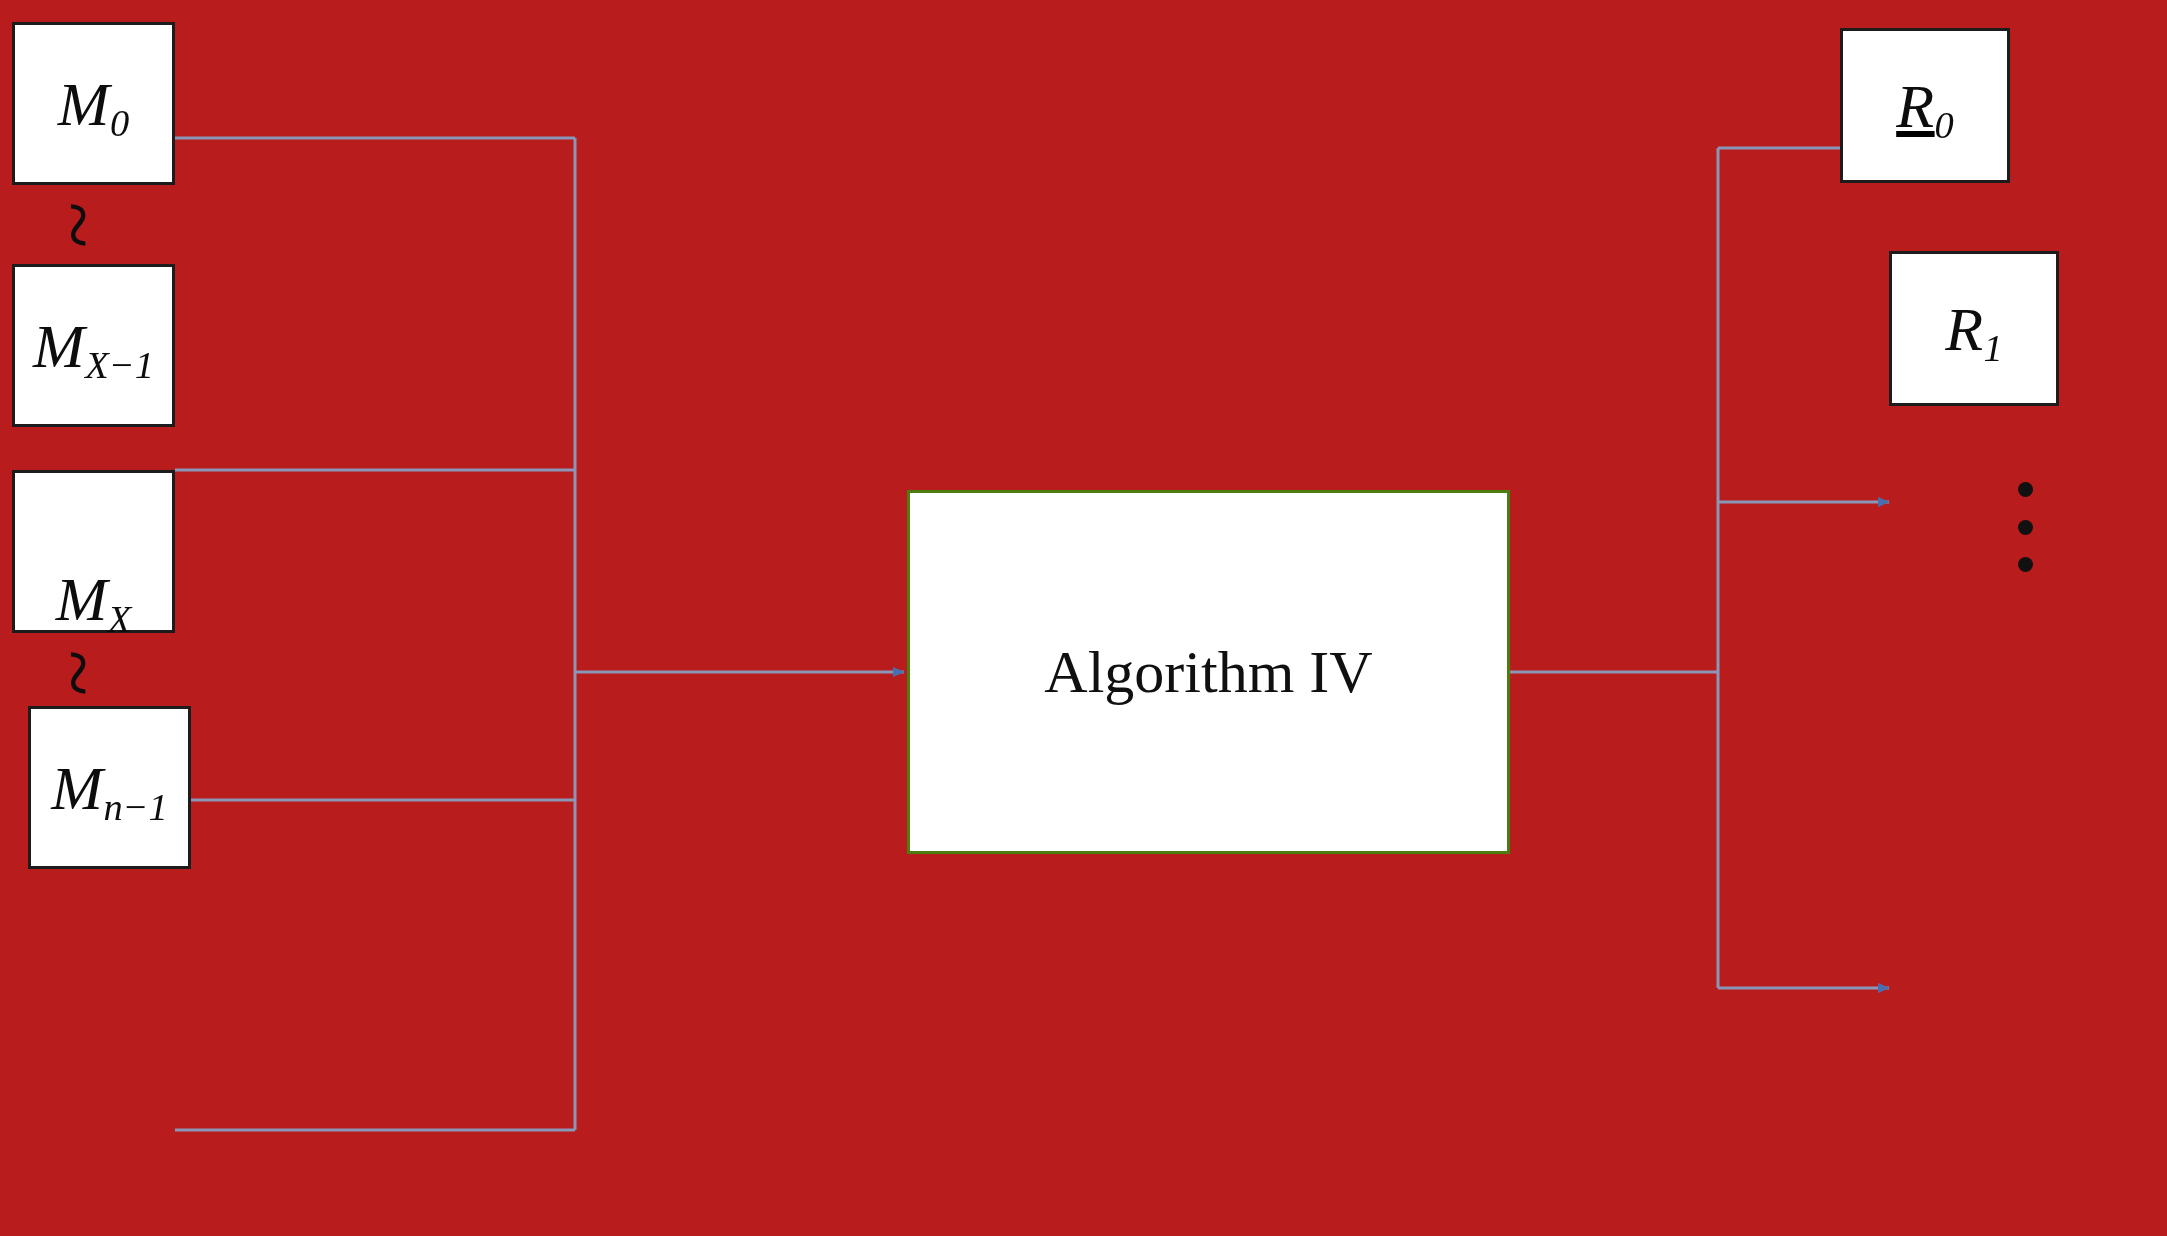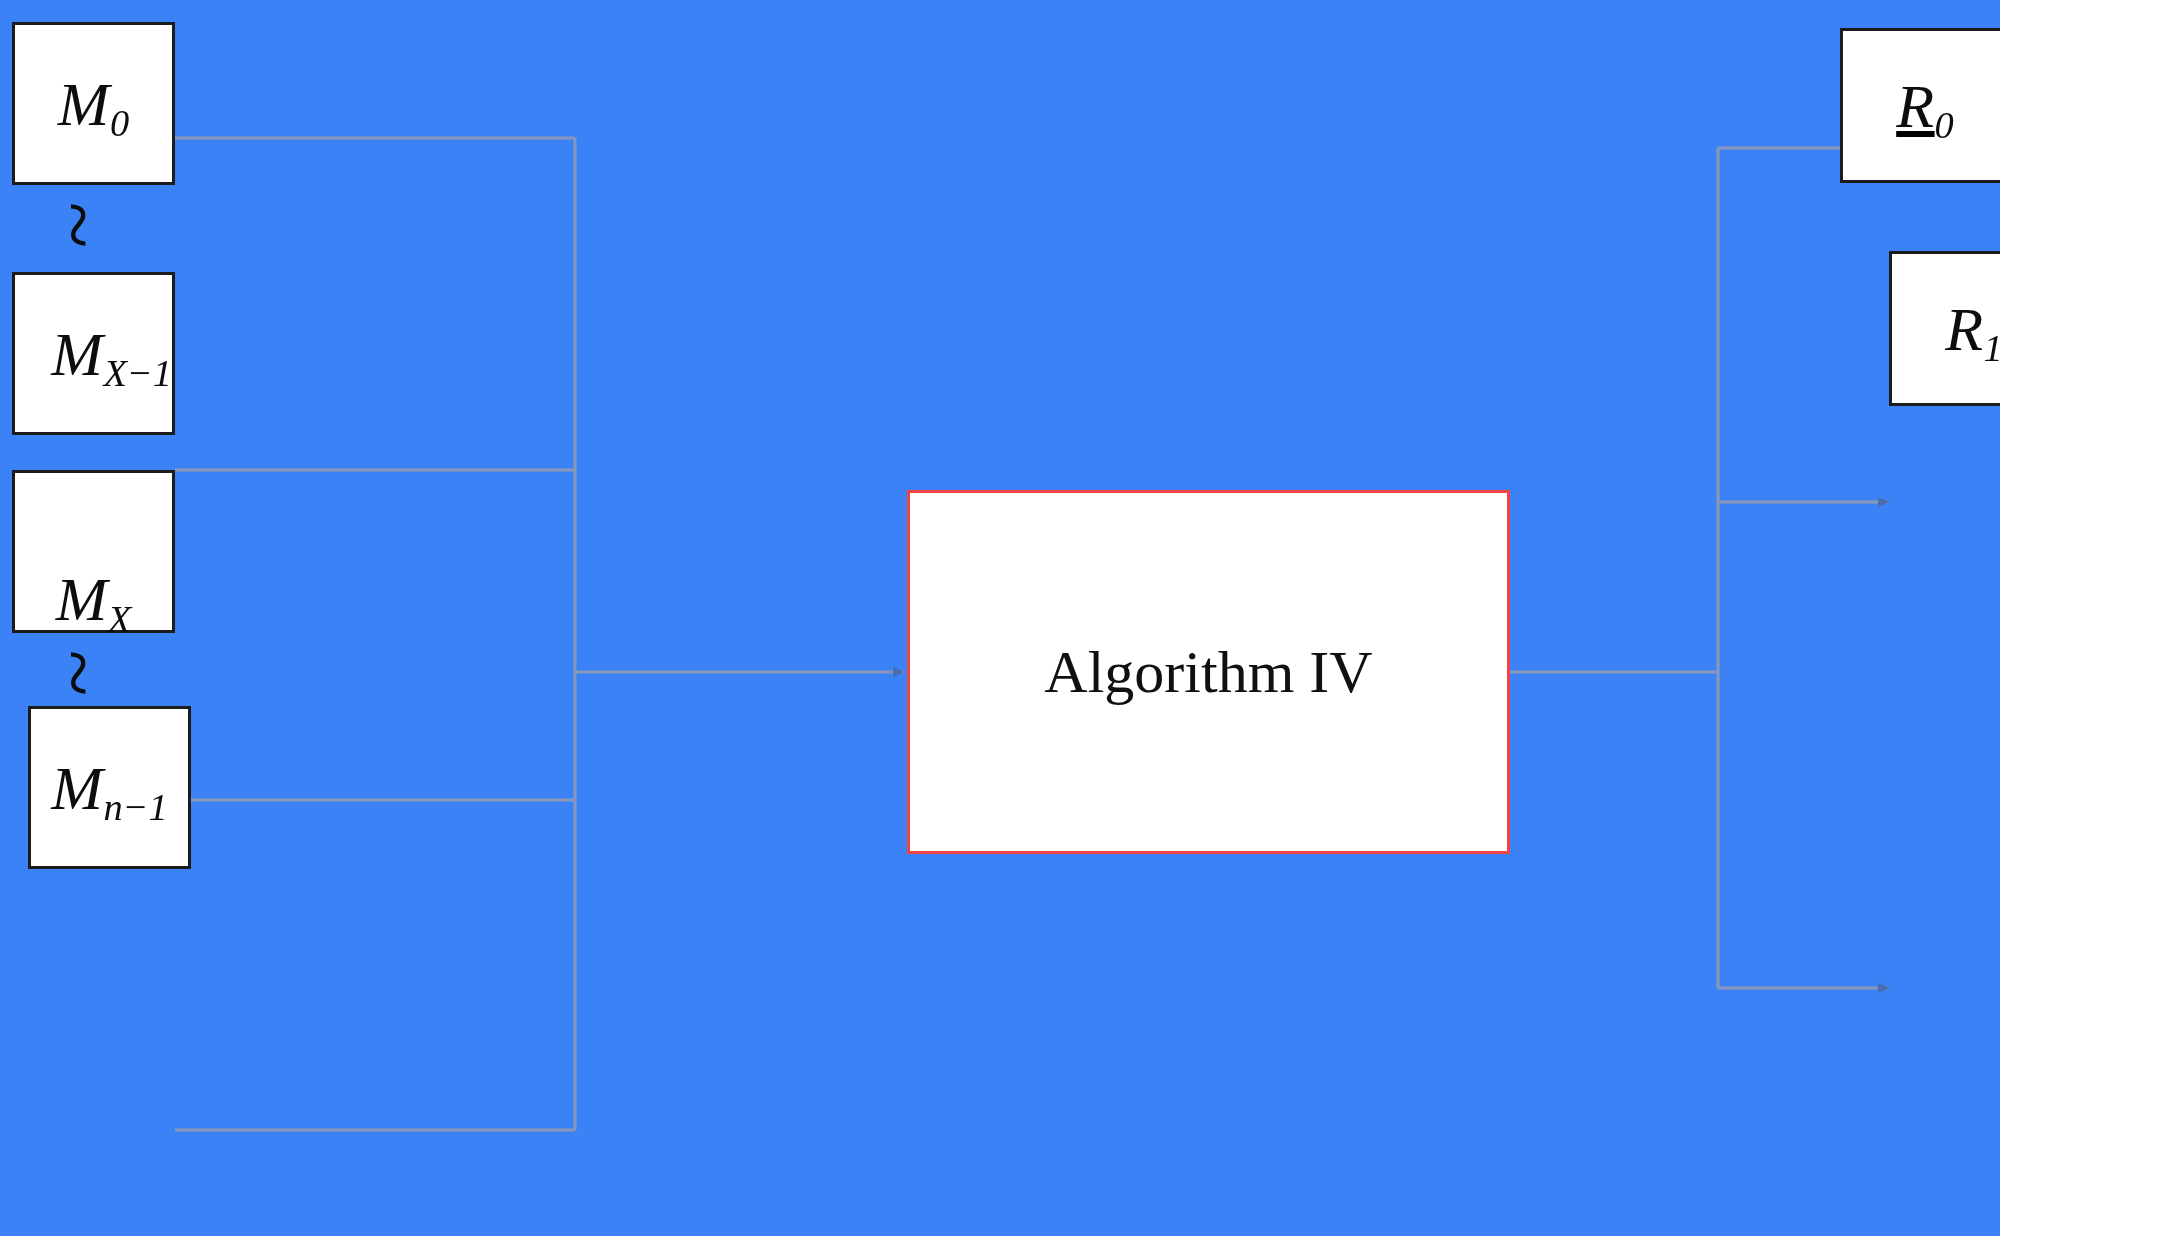"M0" #canvas { background: #3b82f6 -> #b91c1c; width: 2000px -> 2167px }
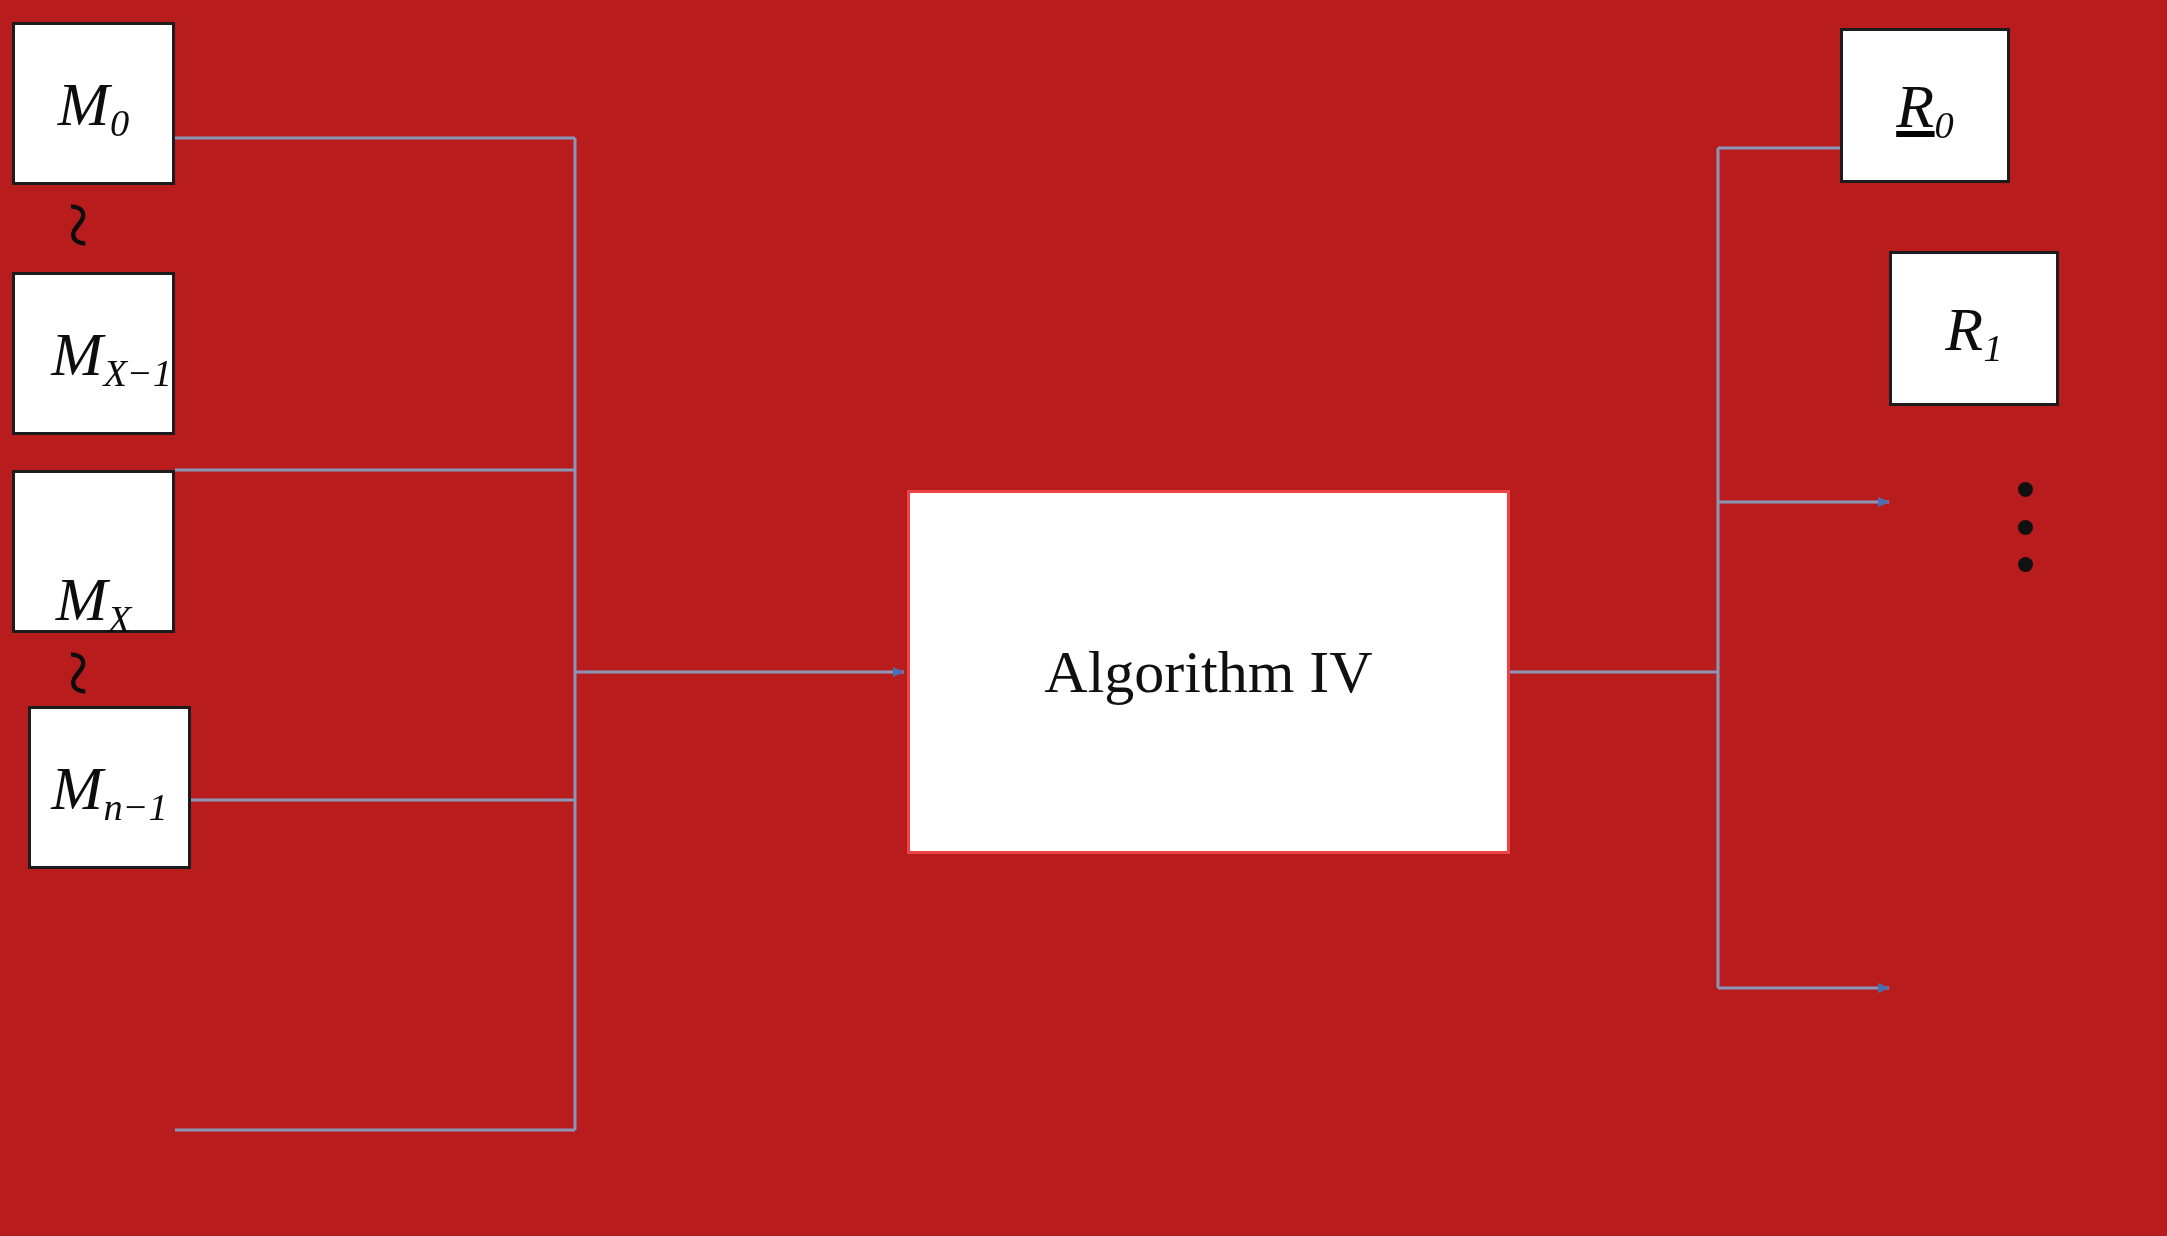"MX−1" div.node { justify-content: flex-end -> none; top: 272px -> 264px }
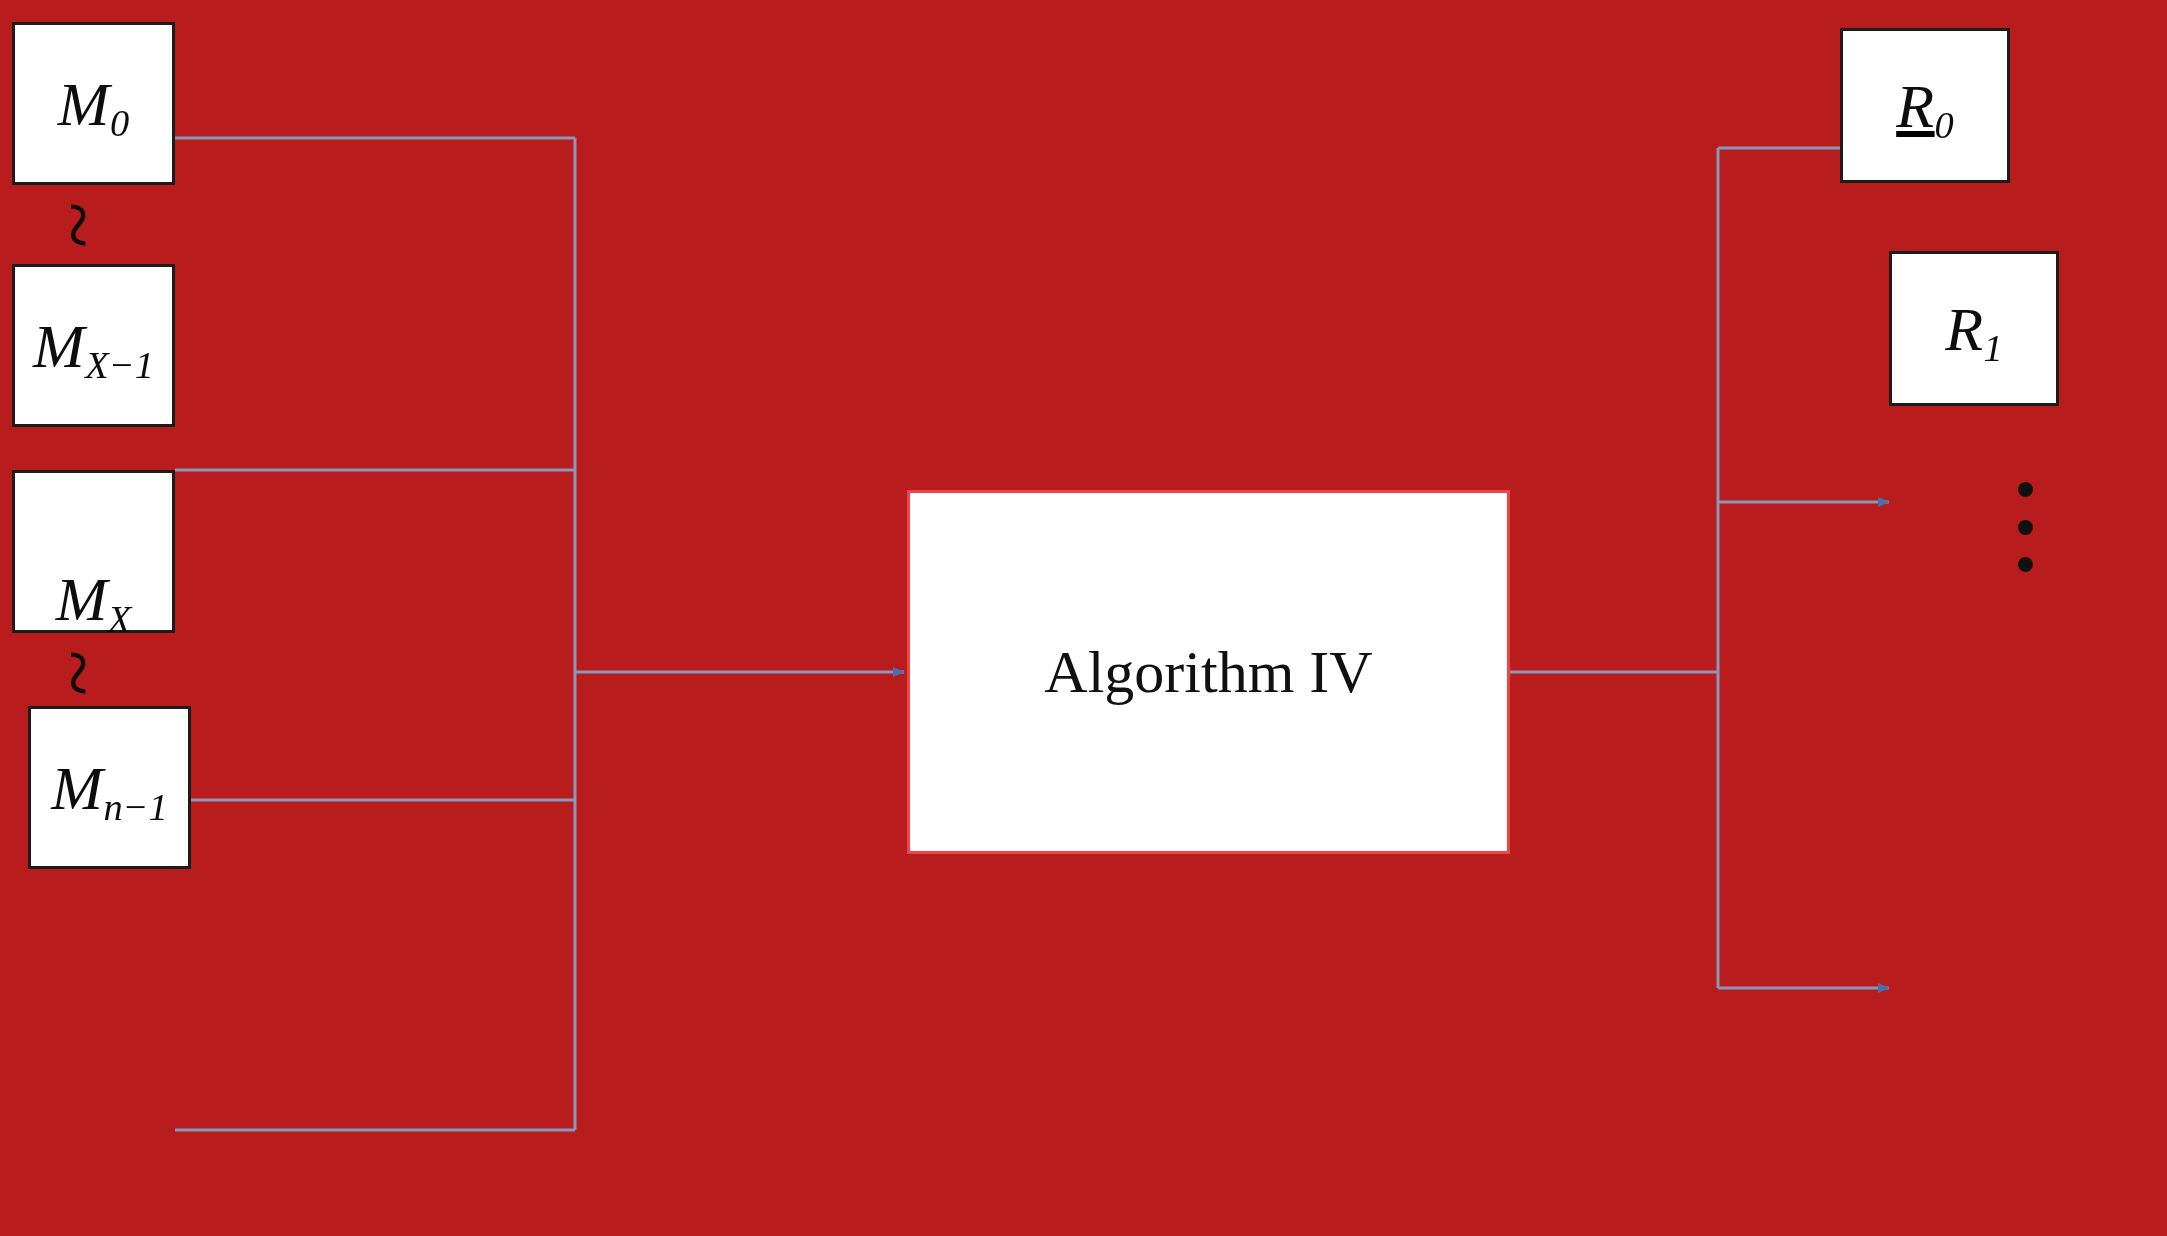"Algorithm IV" .node.proc { border: 3px solid #ef4444 -> 3px solid #4d7c0f }
